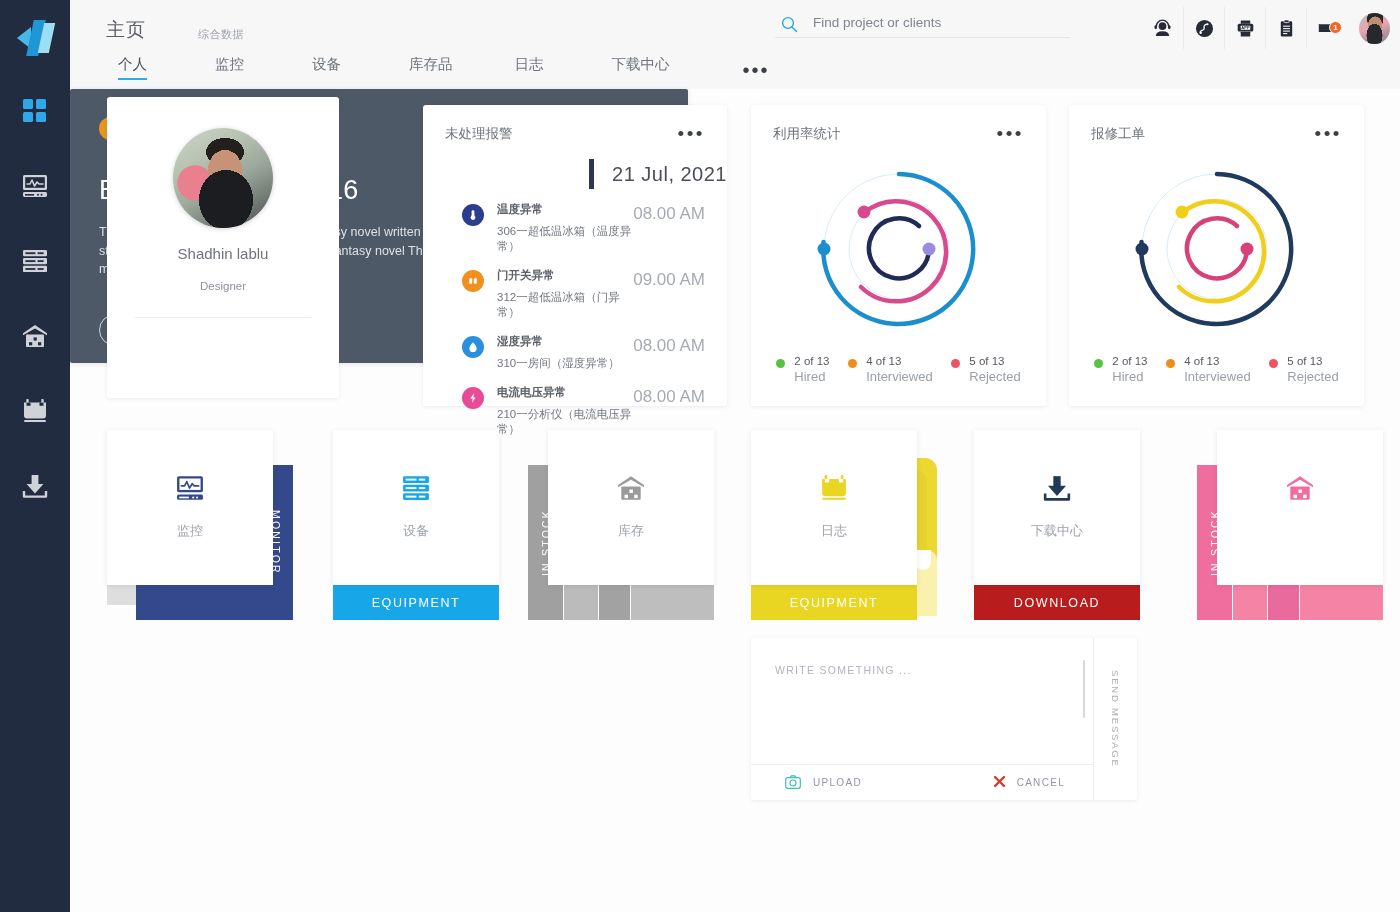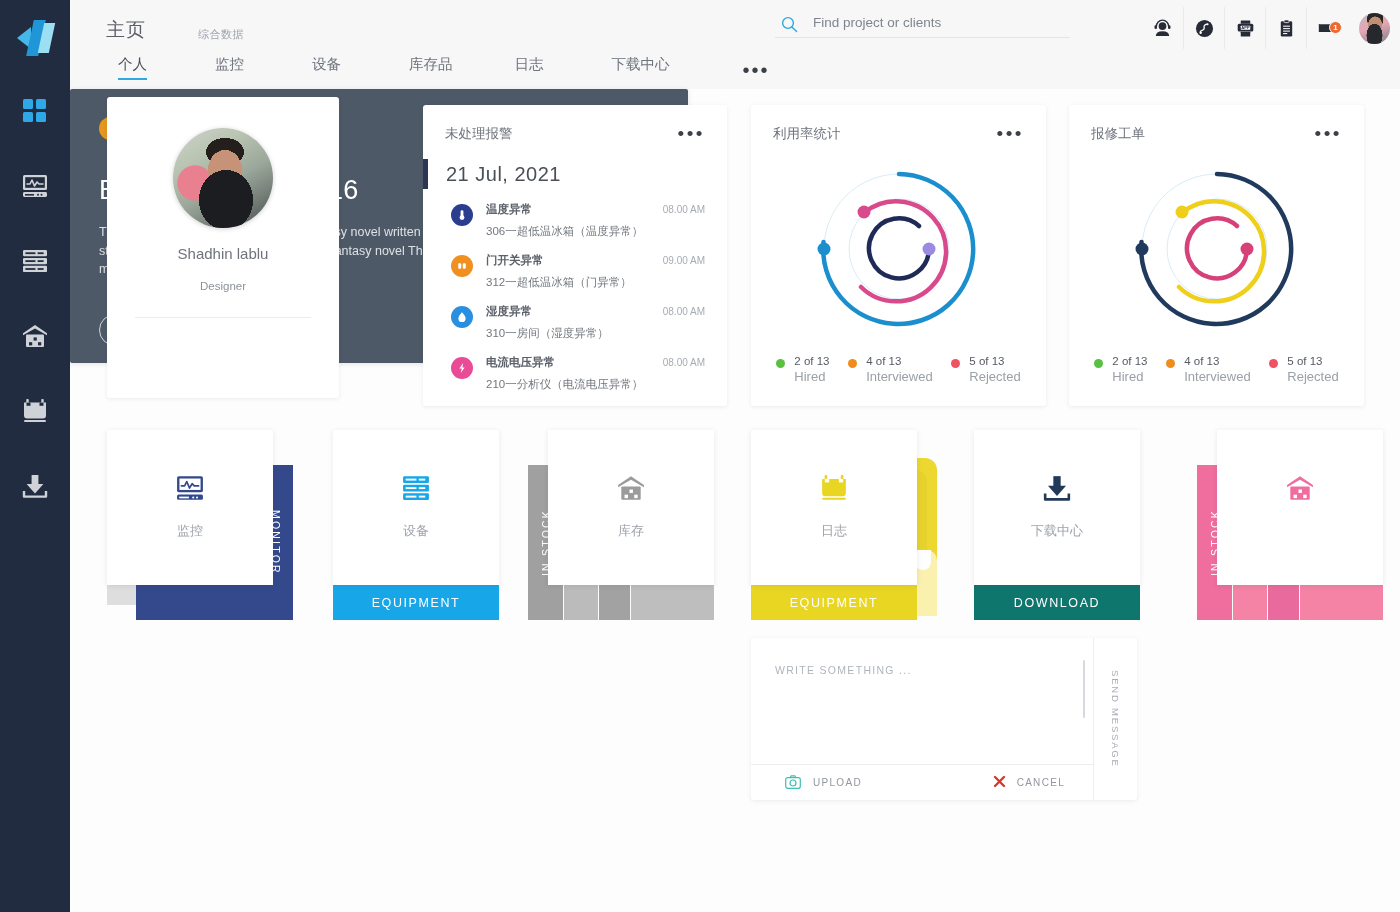"21 Jul, 2021" .a-date-wrap { justify-content: none -> flex-end }
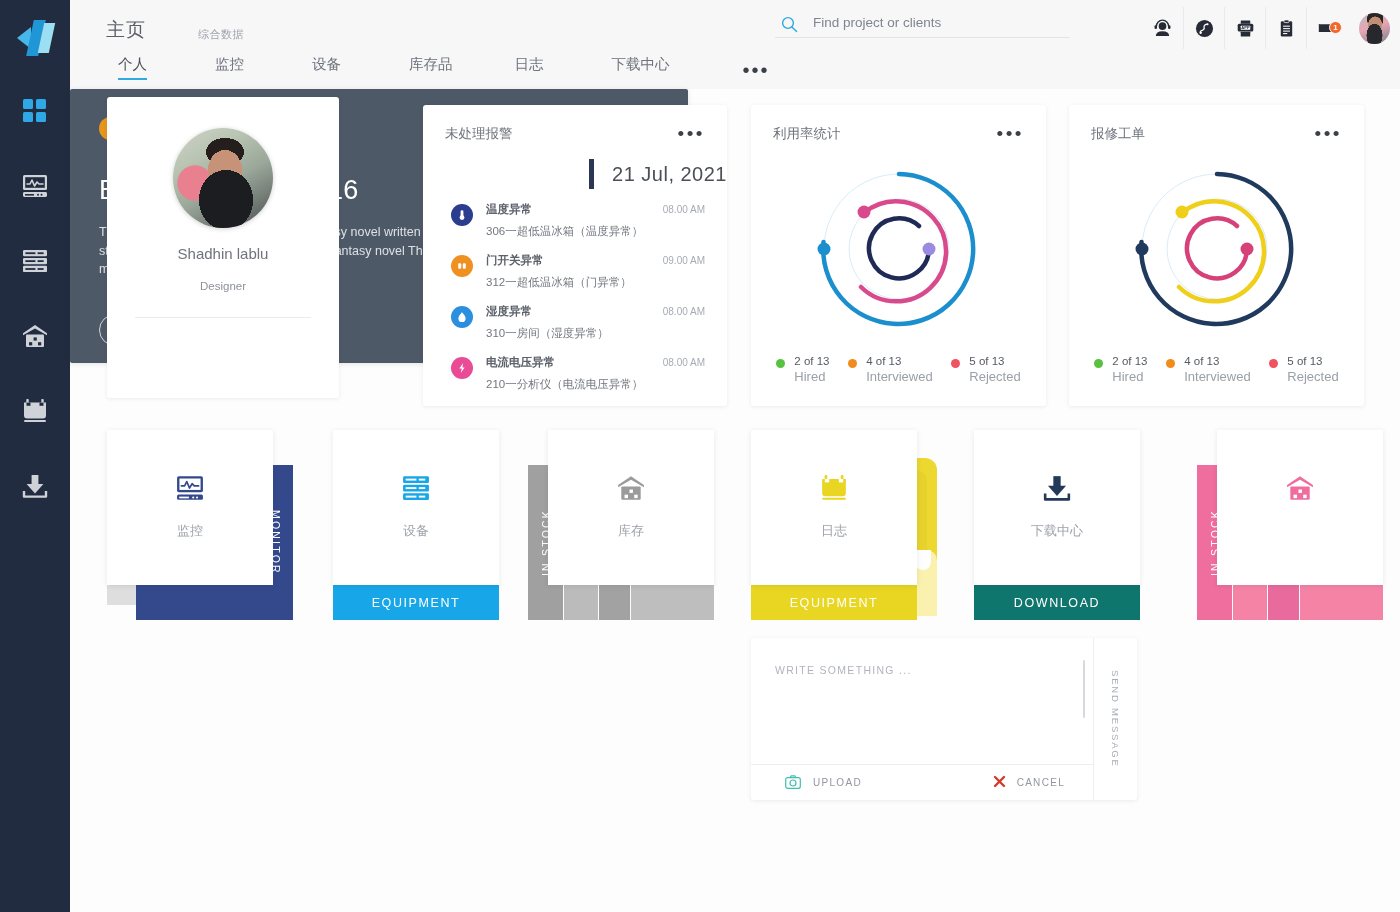"温度异常" .a-item { padding: 0 22px 0 28px -> 0 22px 0 39px }
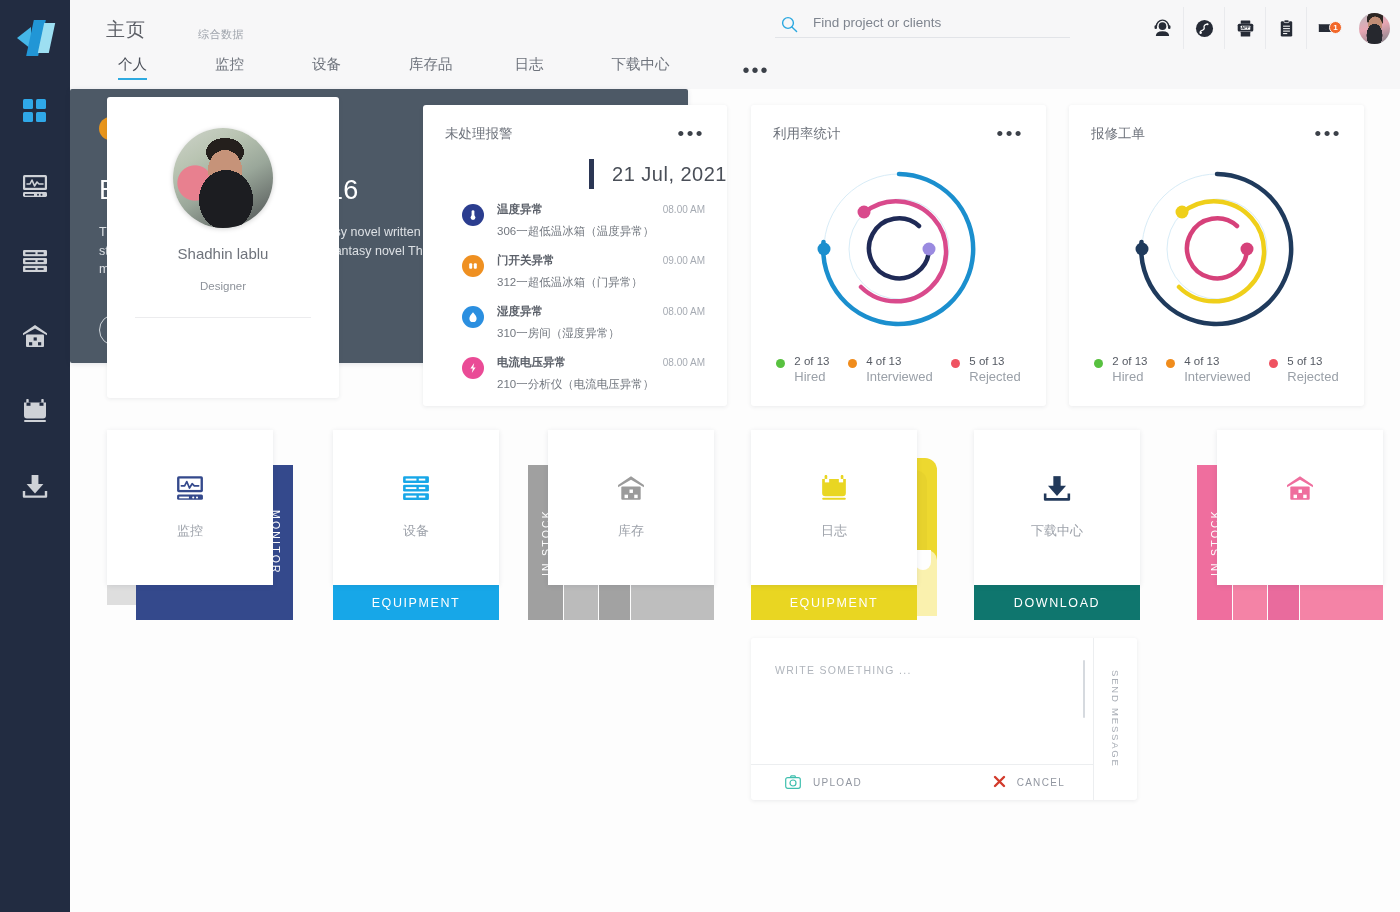"08.00 AM" .a-time { font-size: 10px -> 17px }
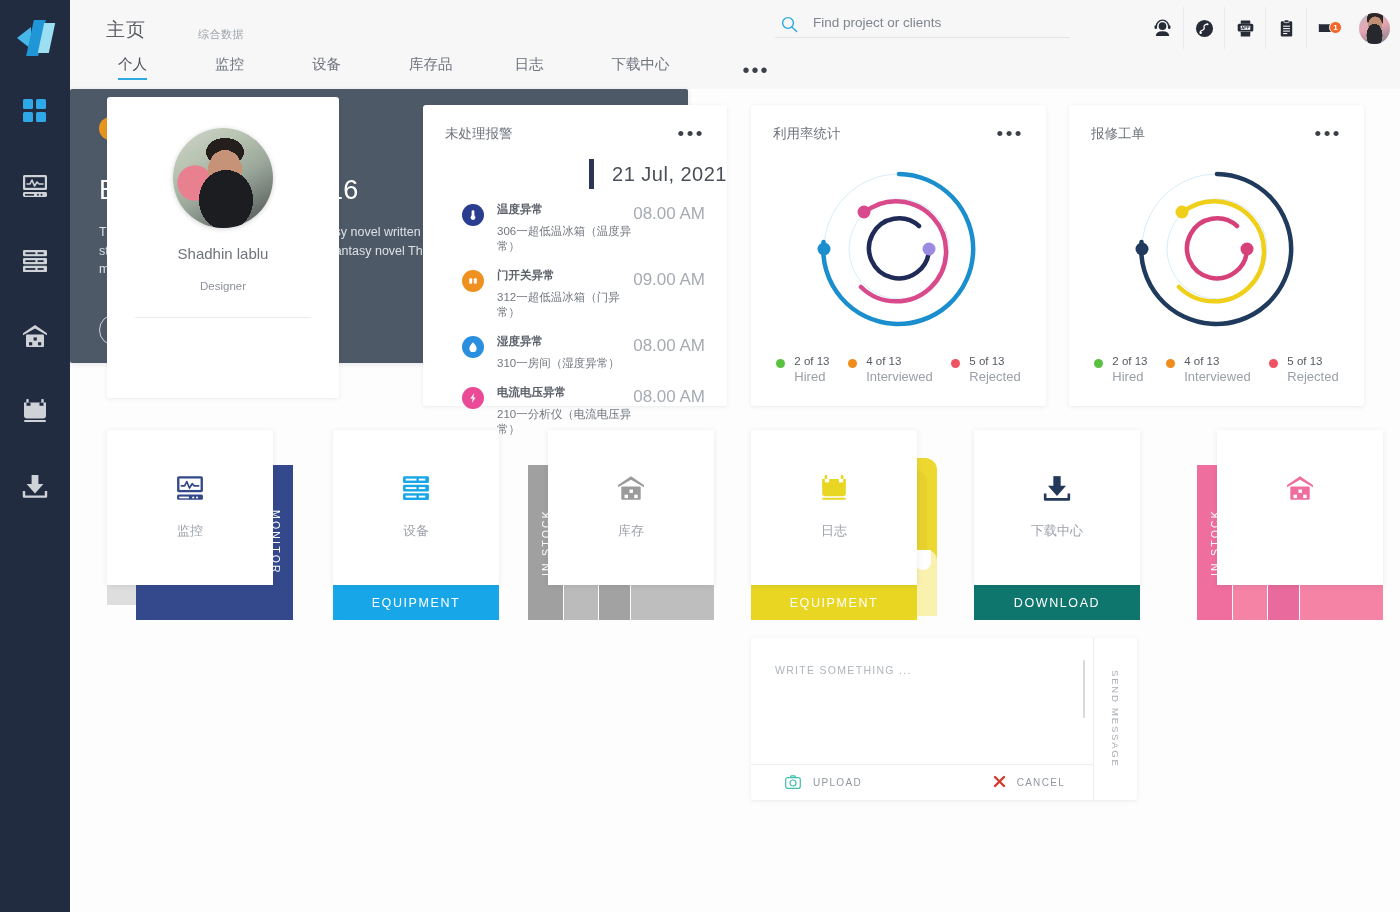"DOWNLOAD" div.tile-strip-b { background: #0f766e -> #b91c1c }
